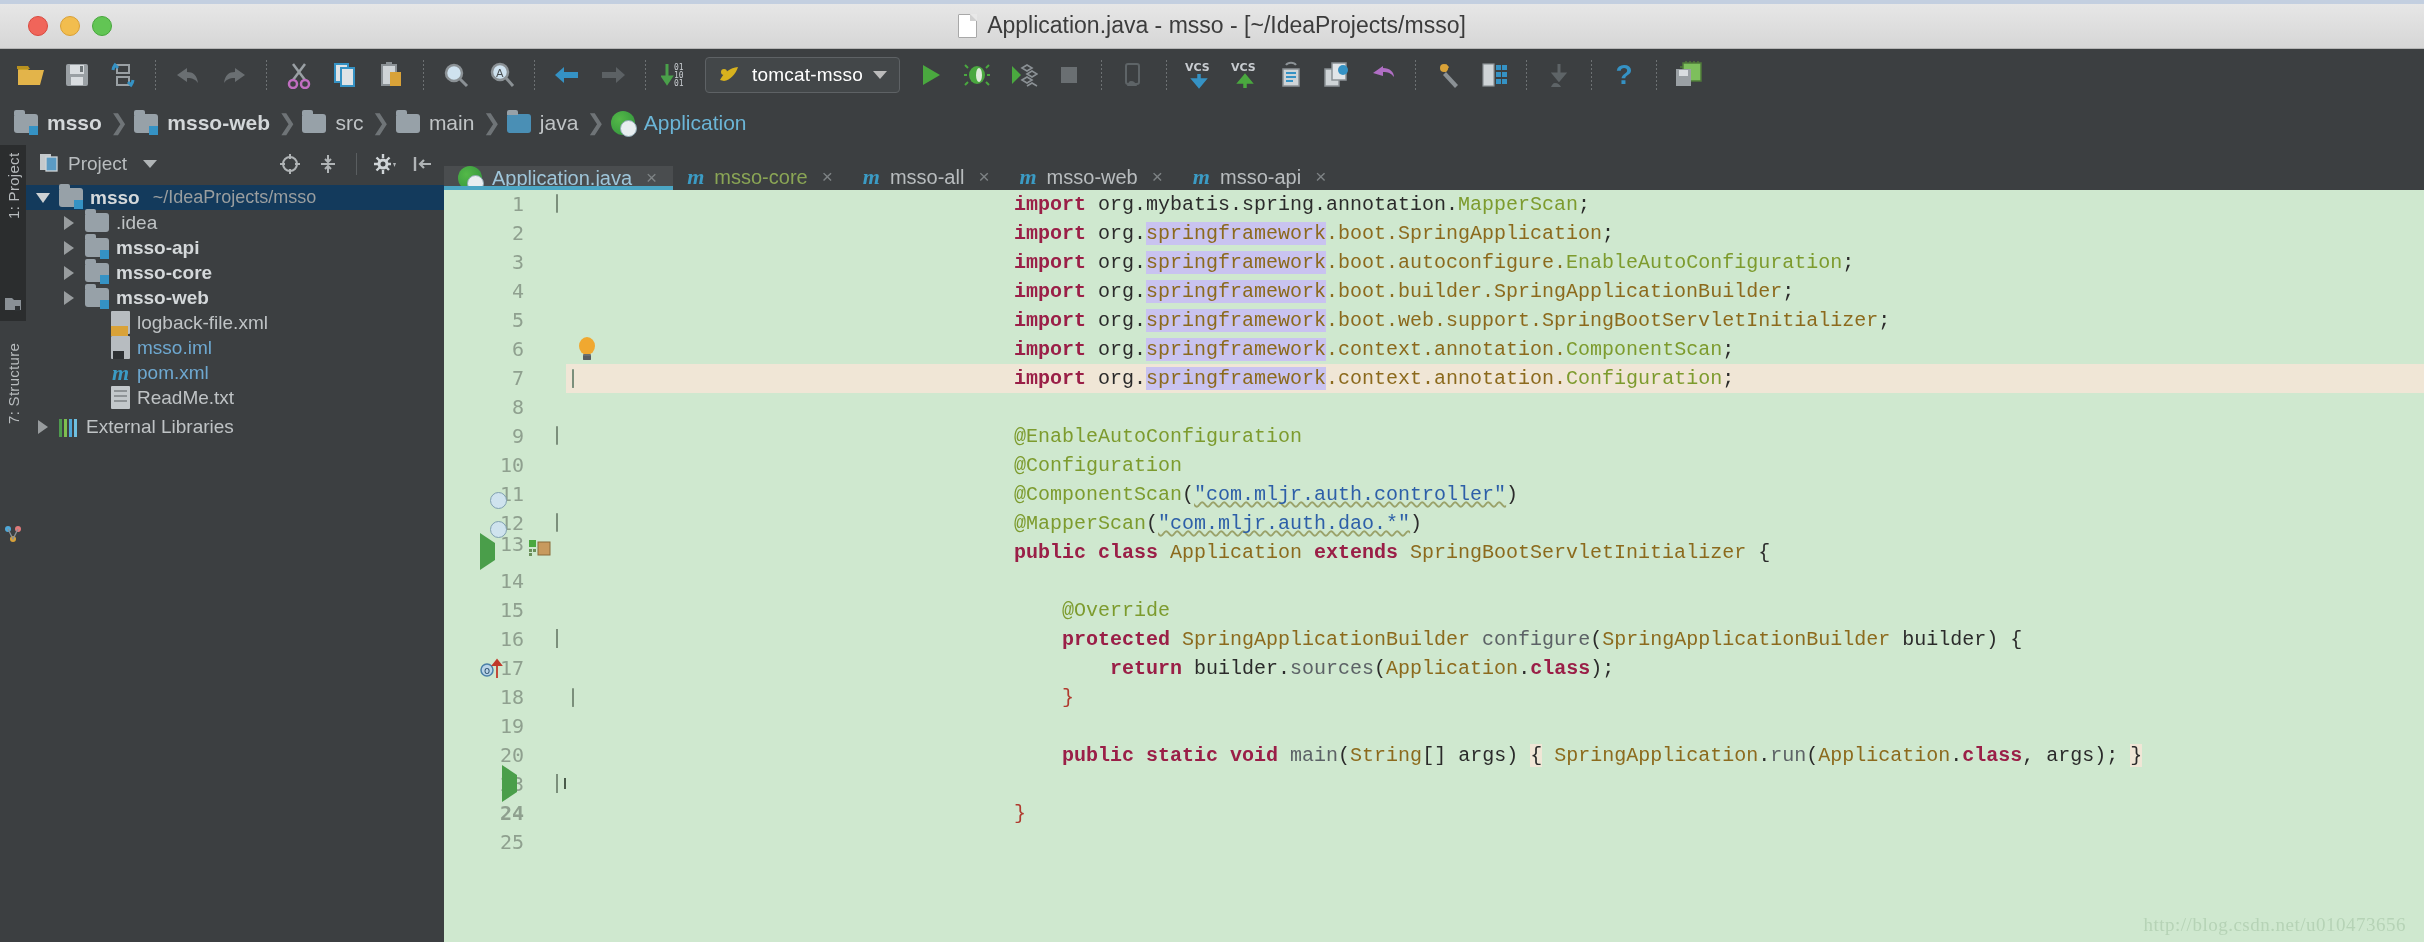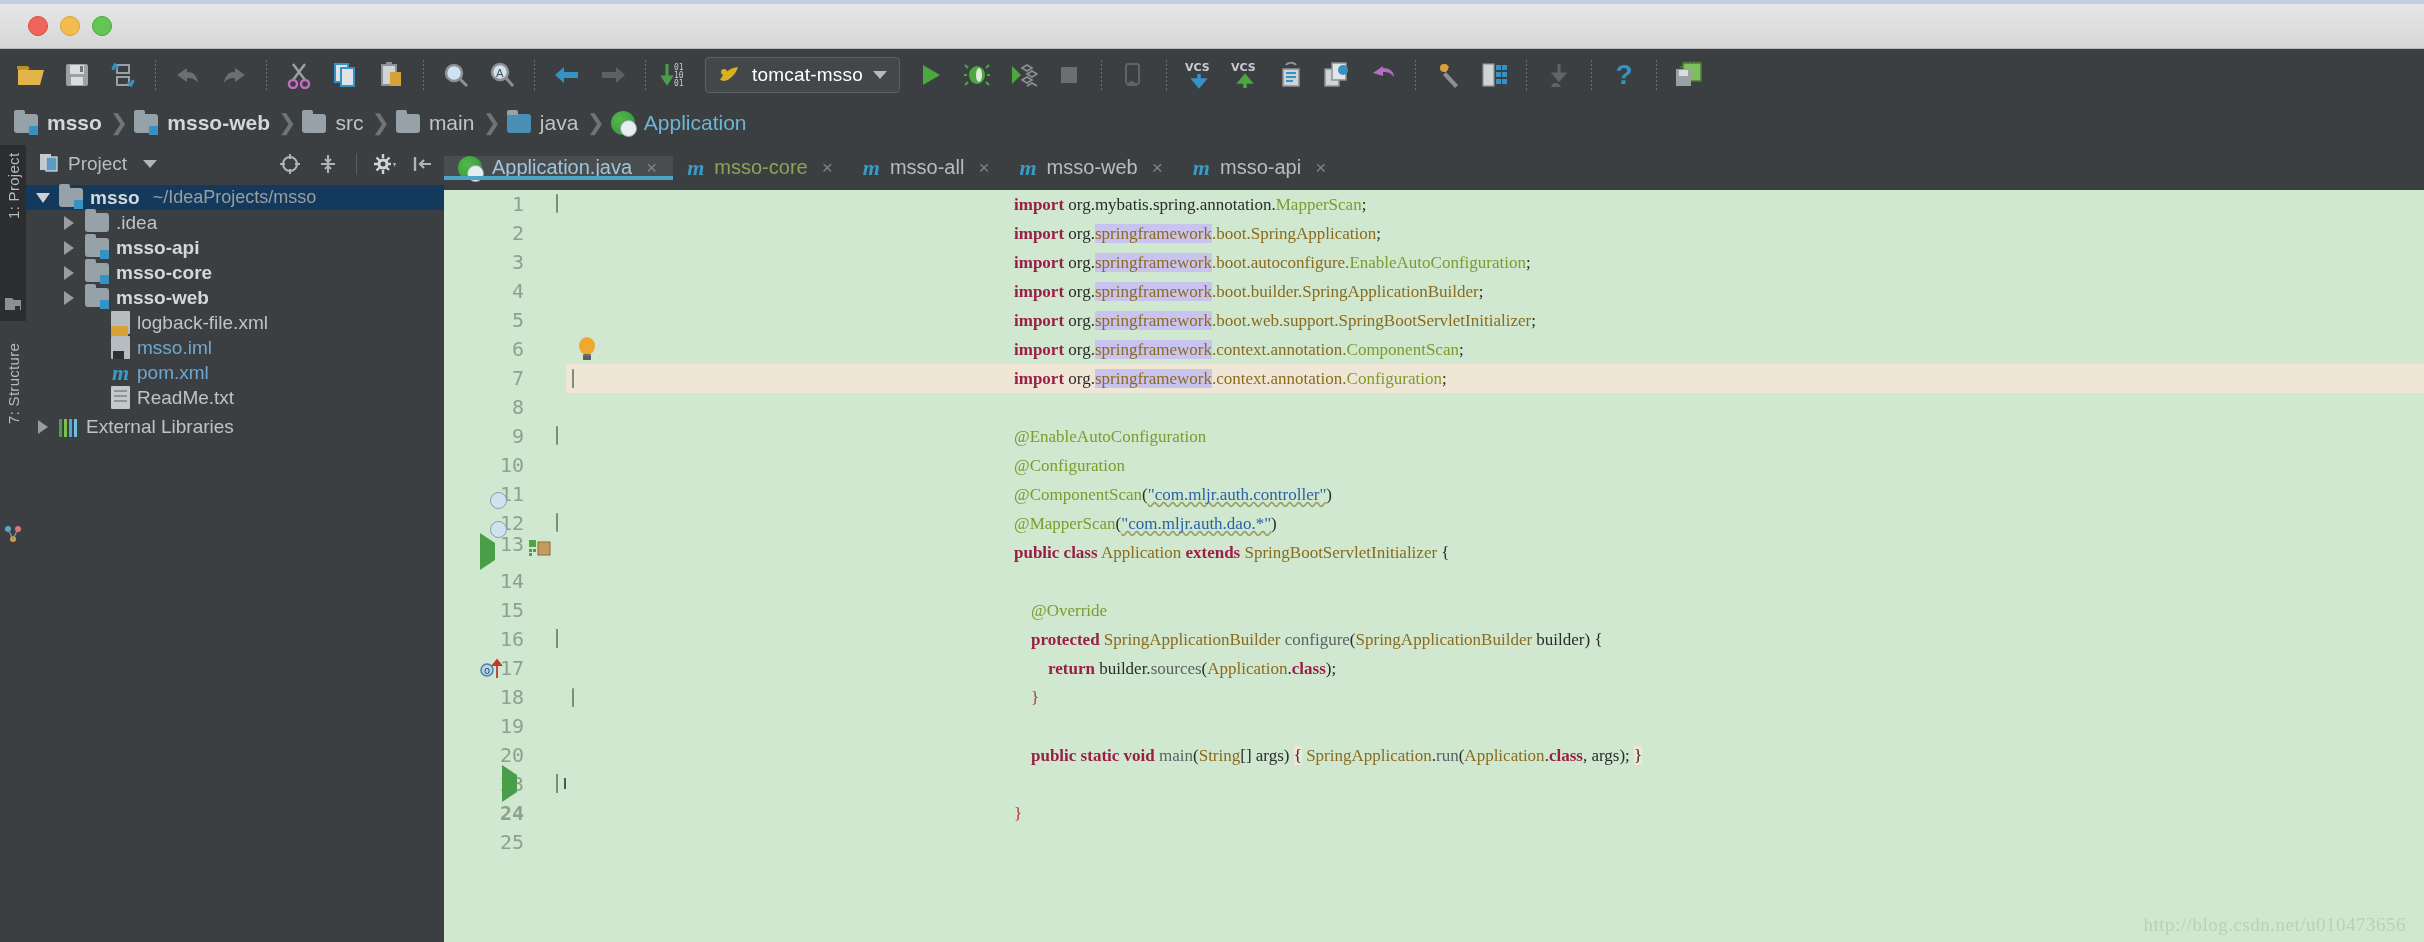"Application.java - msso -" div.title-wrap { html: none -> <div> <span></span> <span>Application.java - msso - [~/IdeaProjects/msso]</span> </div> }
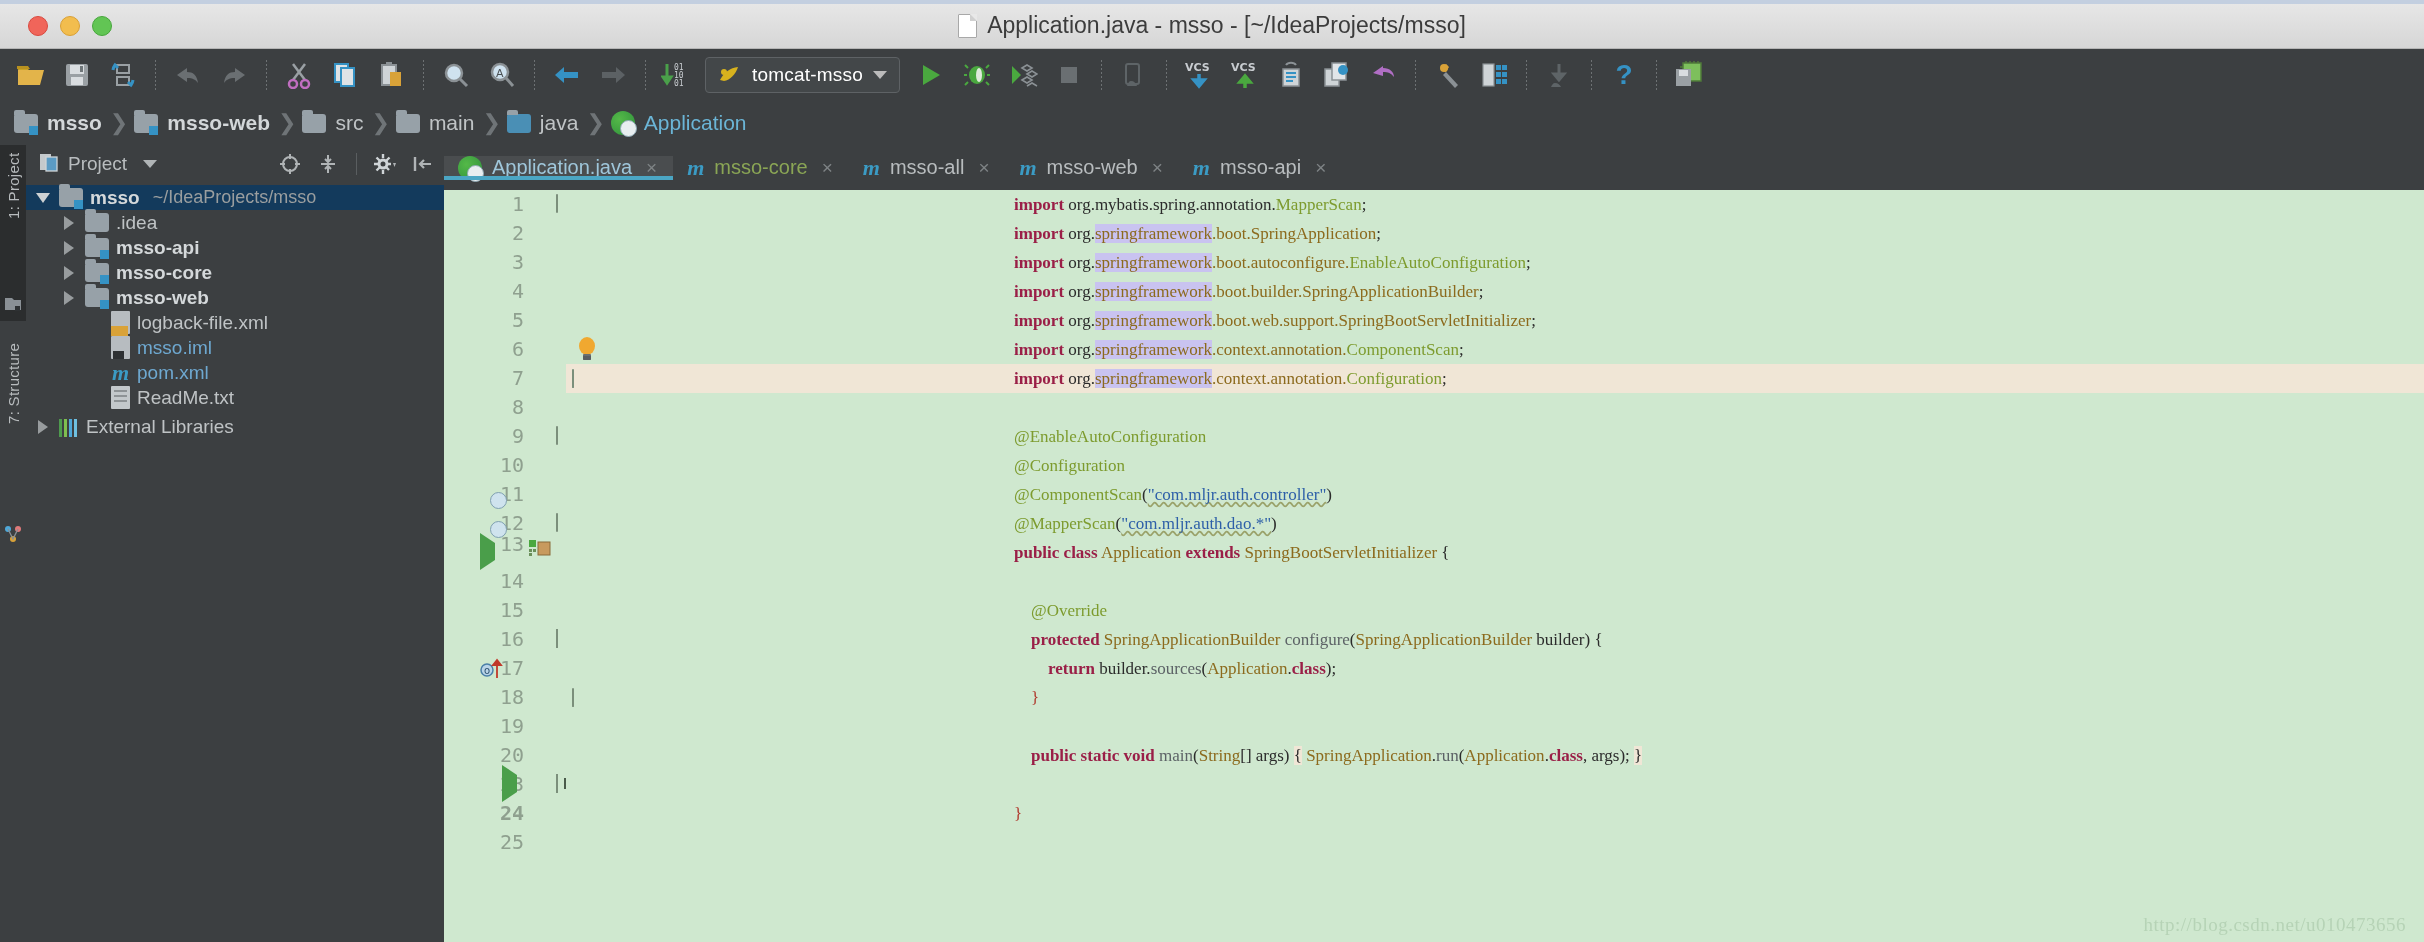"Application.java" .tabbar { align-items: center -> flex-end }
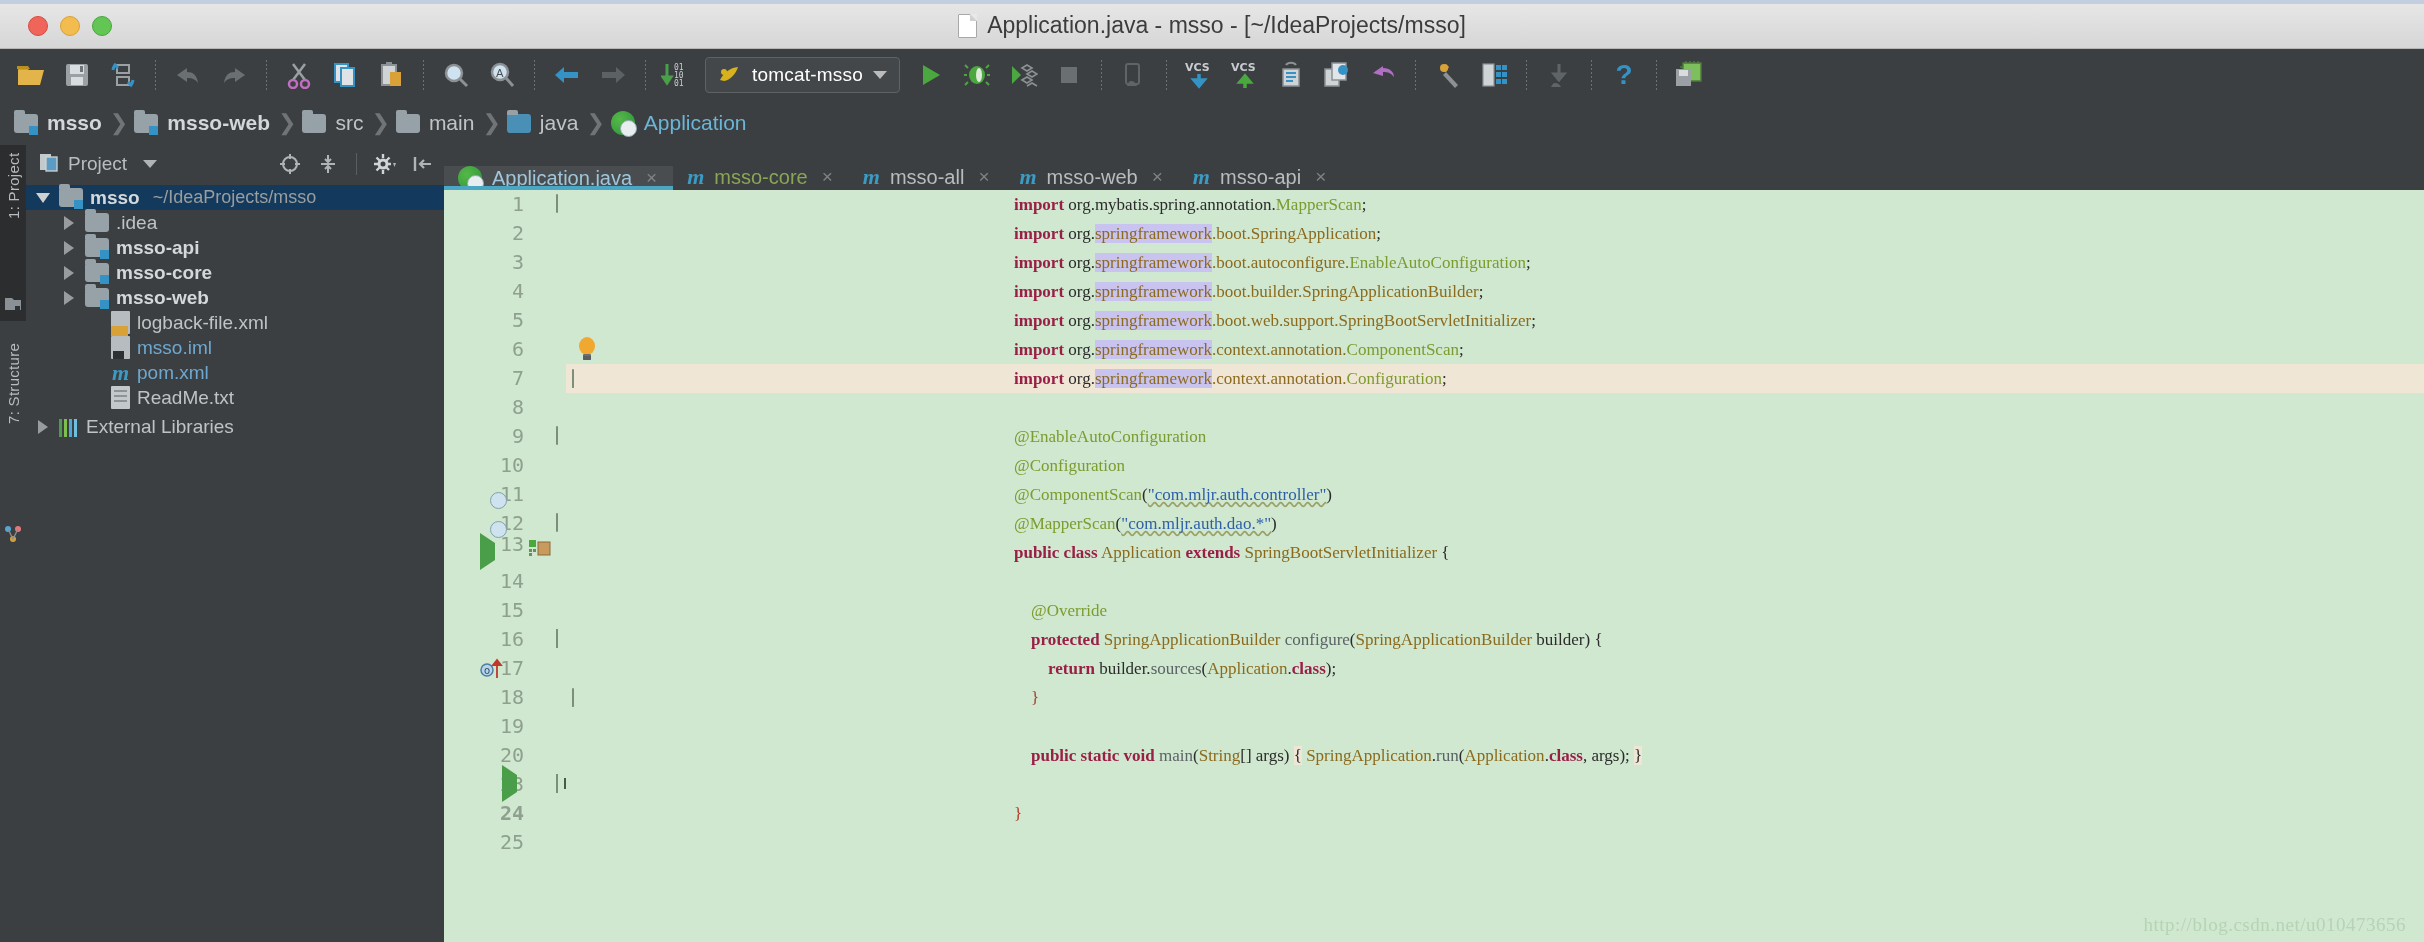"import" .code { font-family: Liberation Serif, serif -> Liberation Mono, monospace; font-size: 17px -> 20px }
